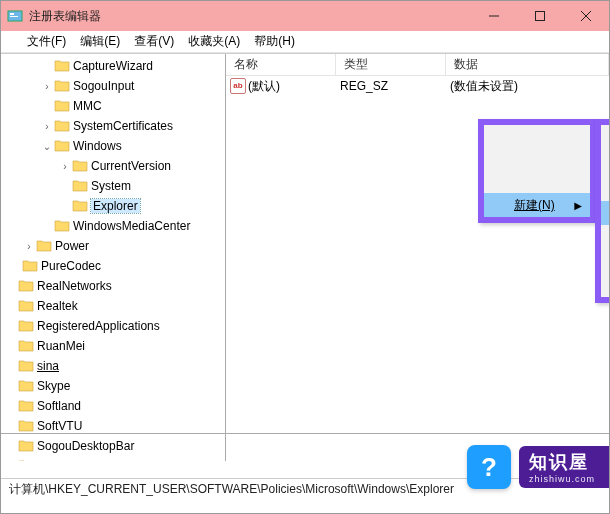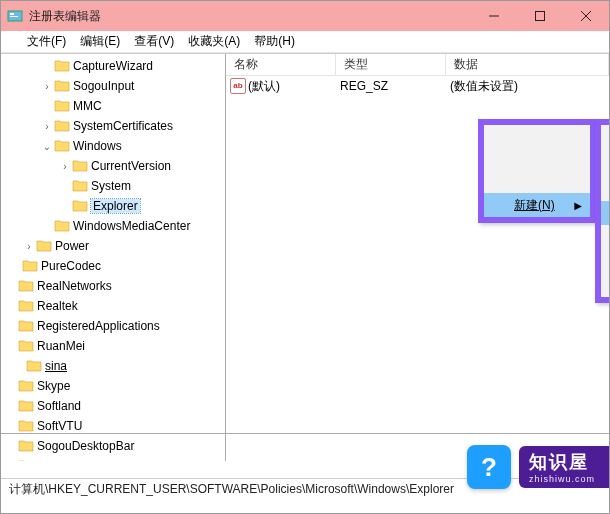"sina" div.tree-node { padding-left: 12px -> 4px }
